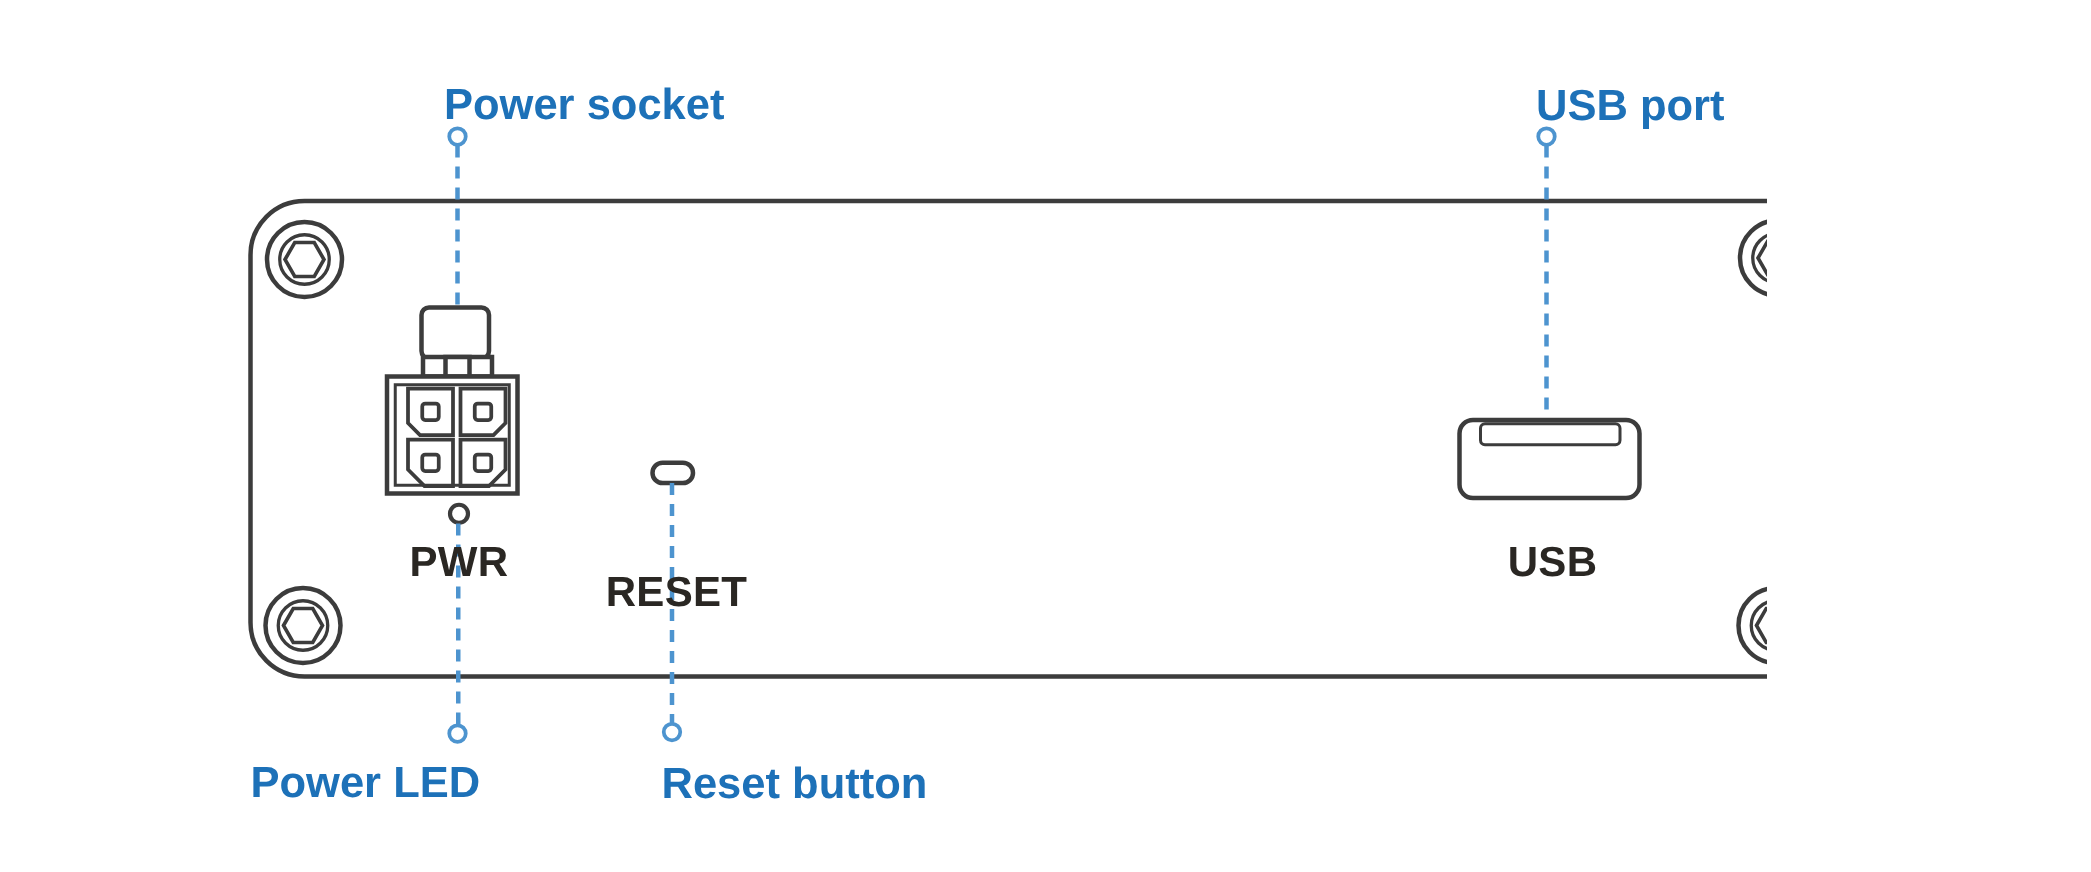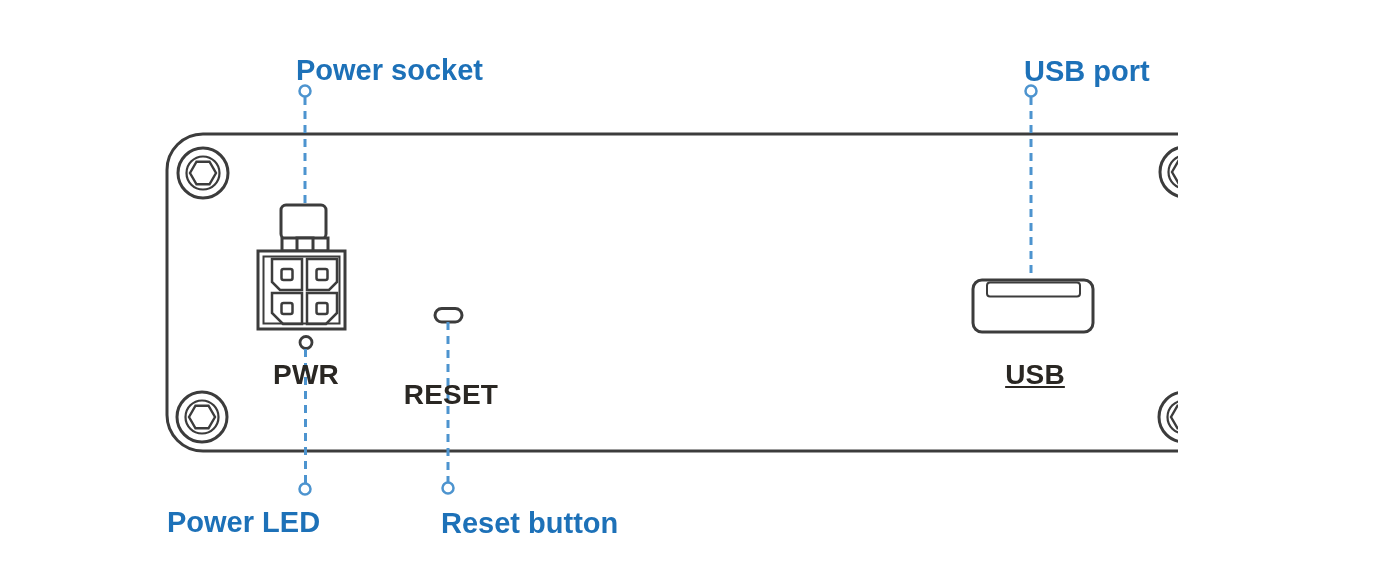"USB" div.label { text-decoration: underline -> none }
